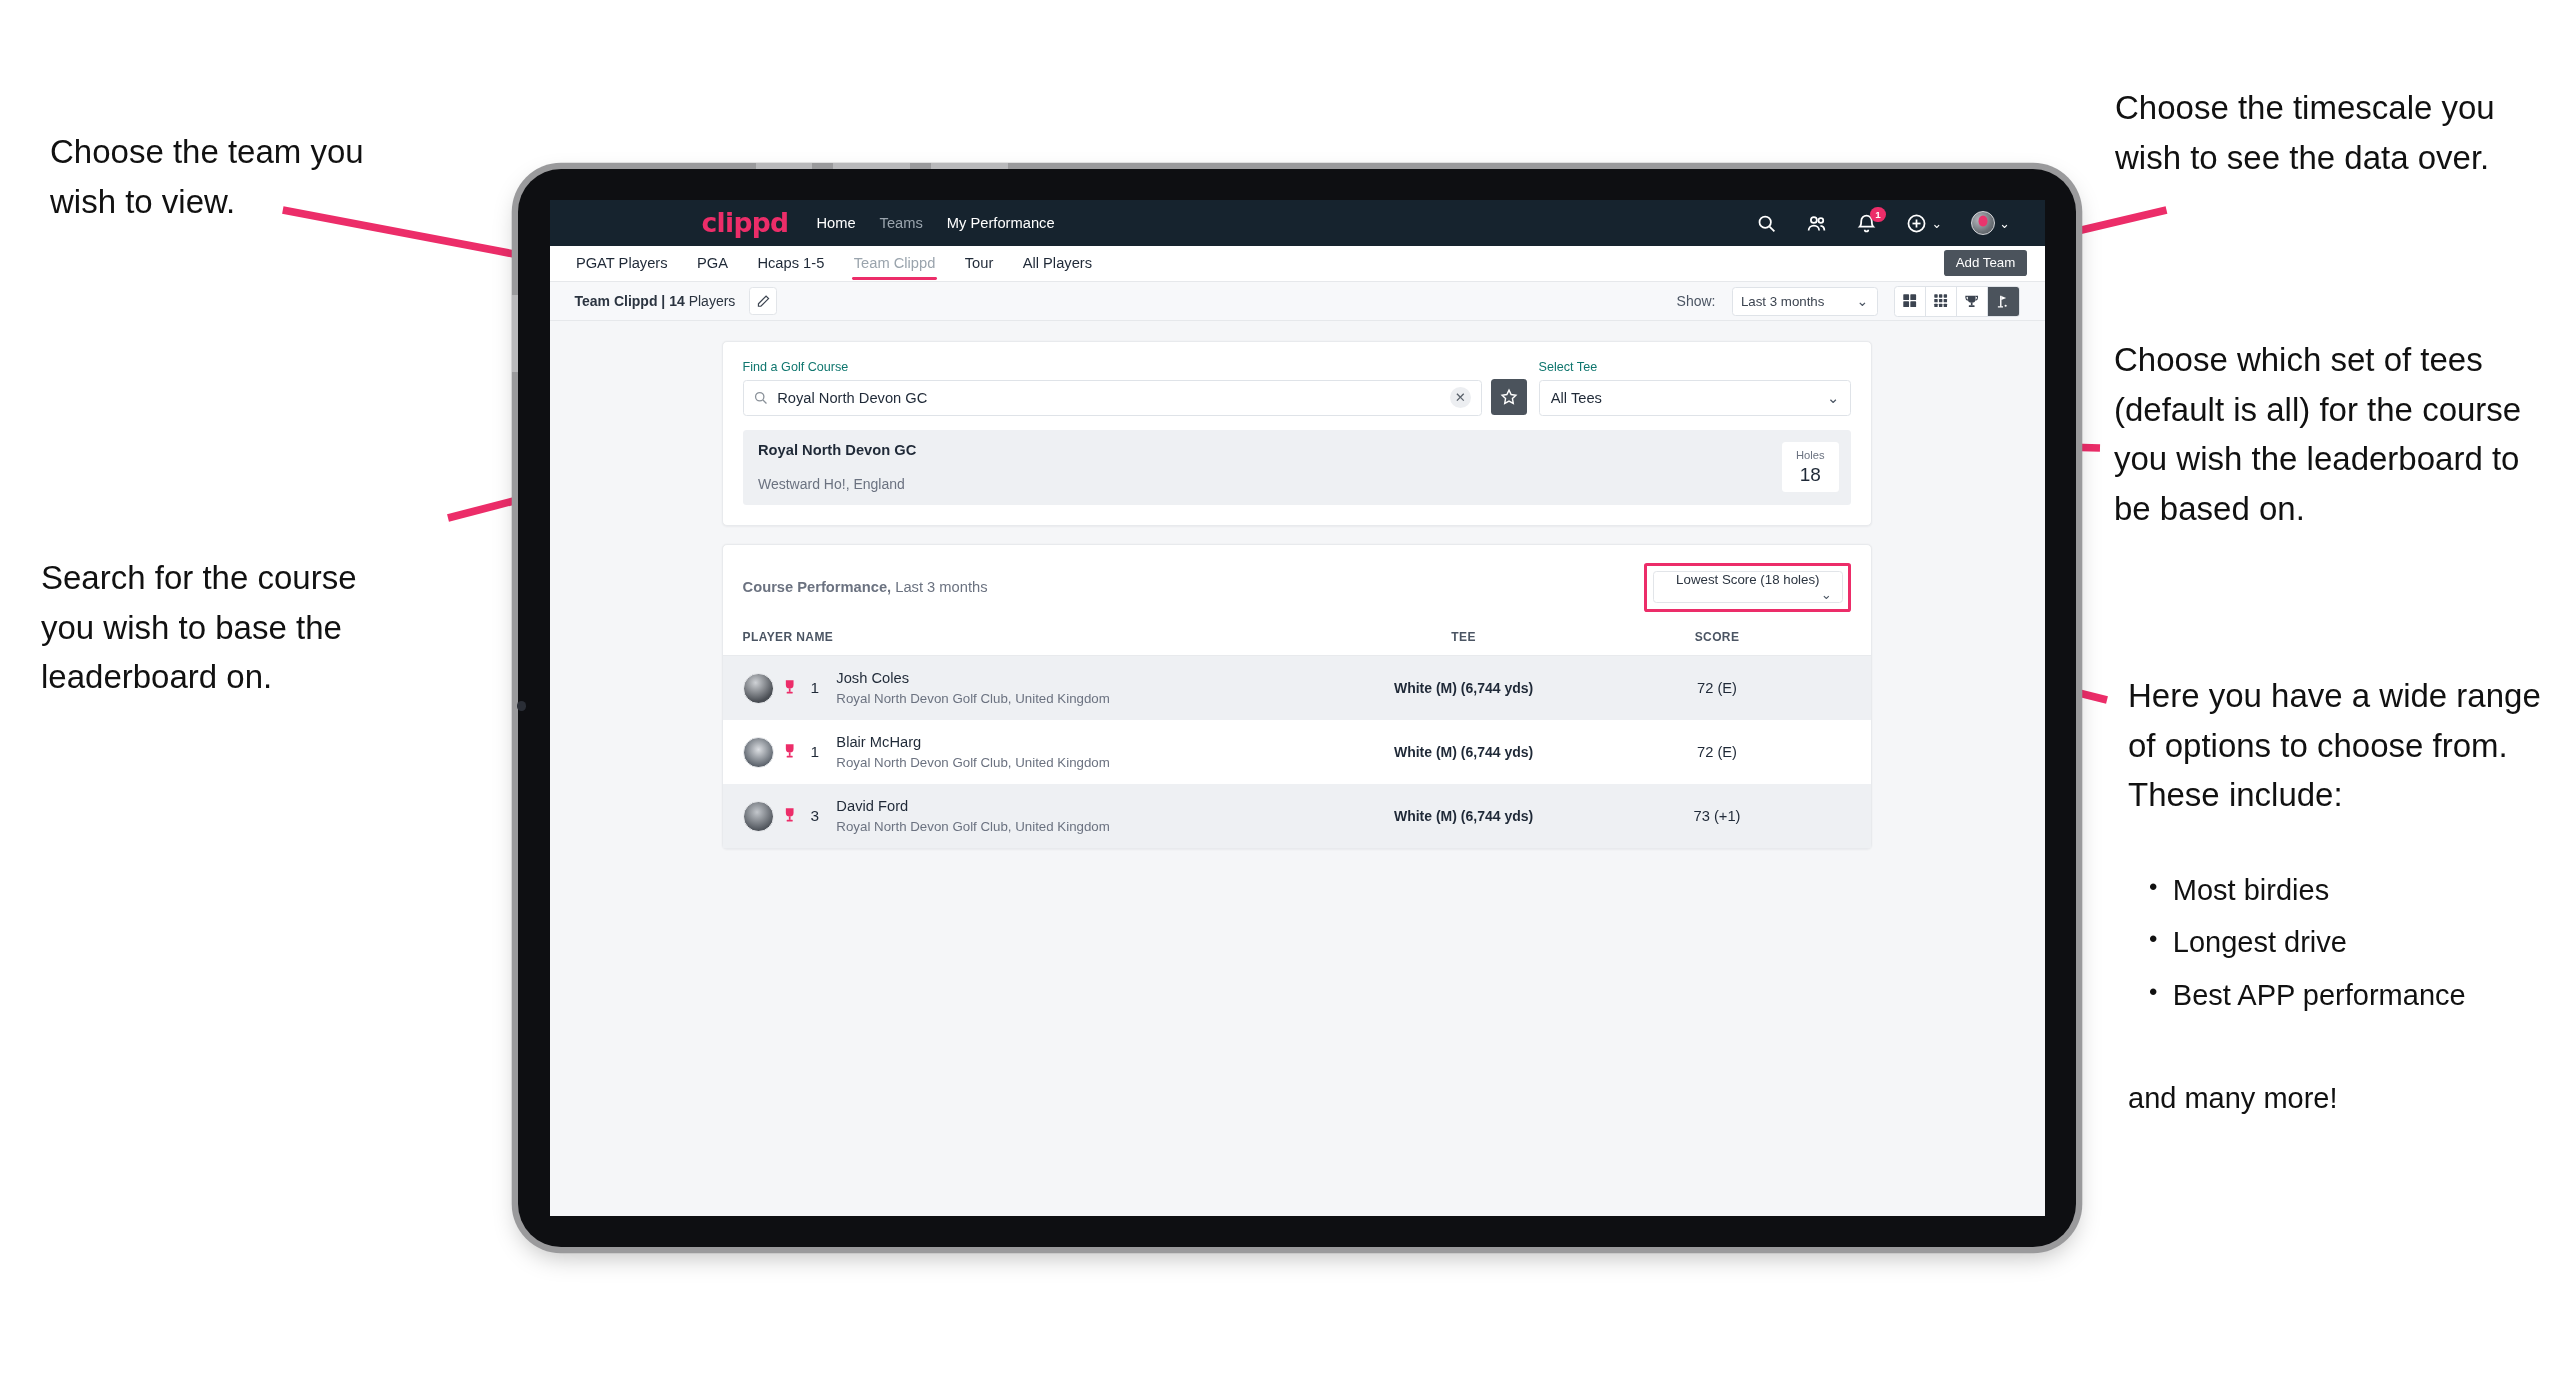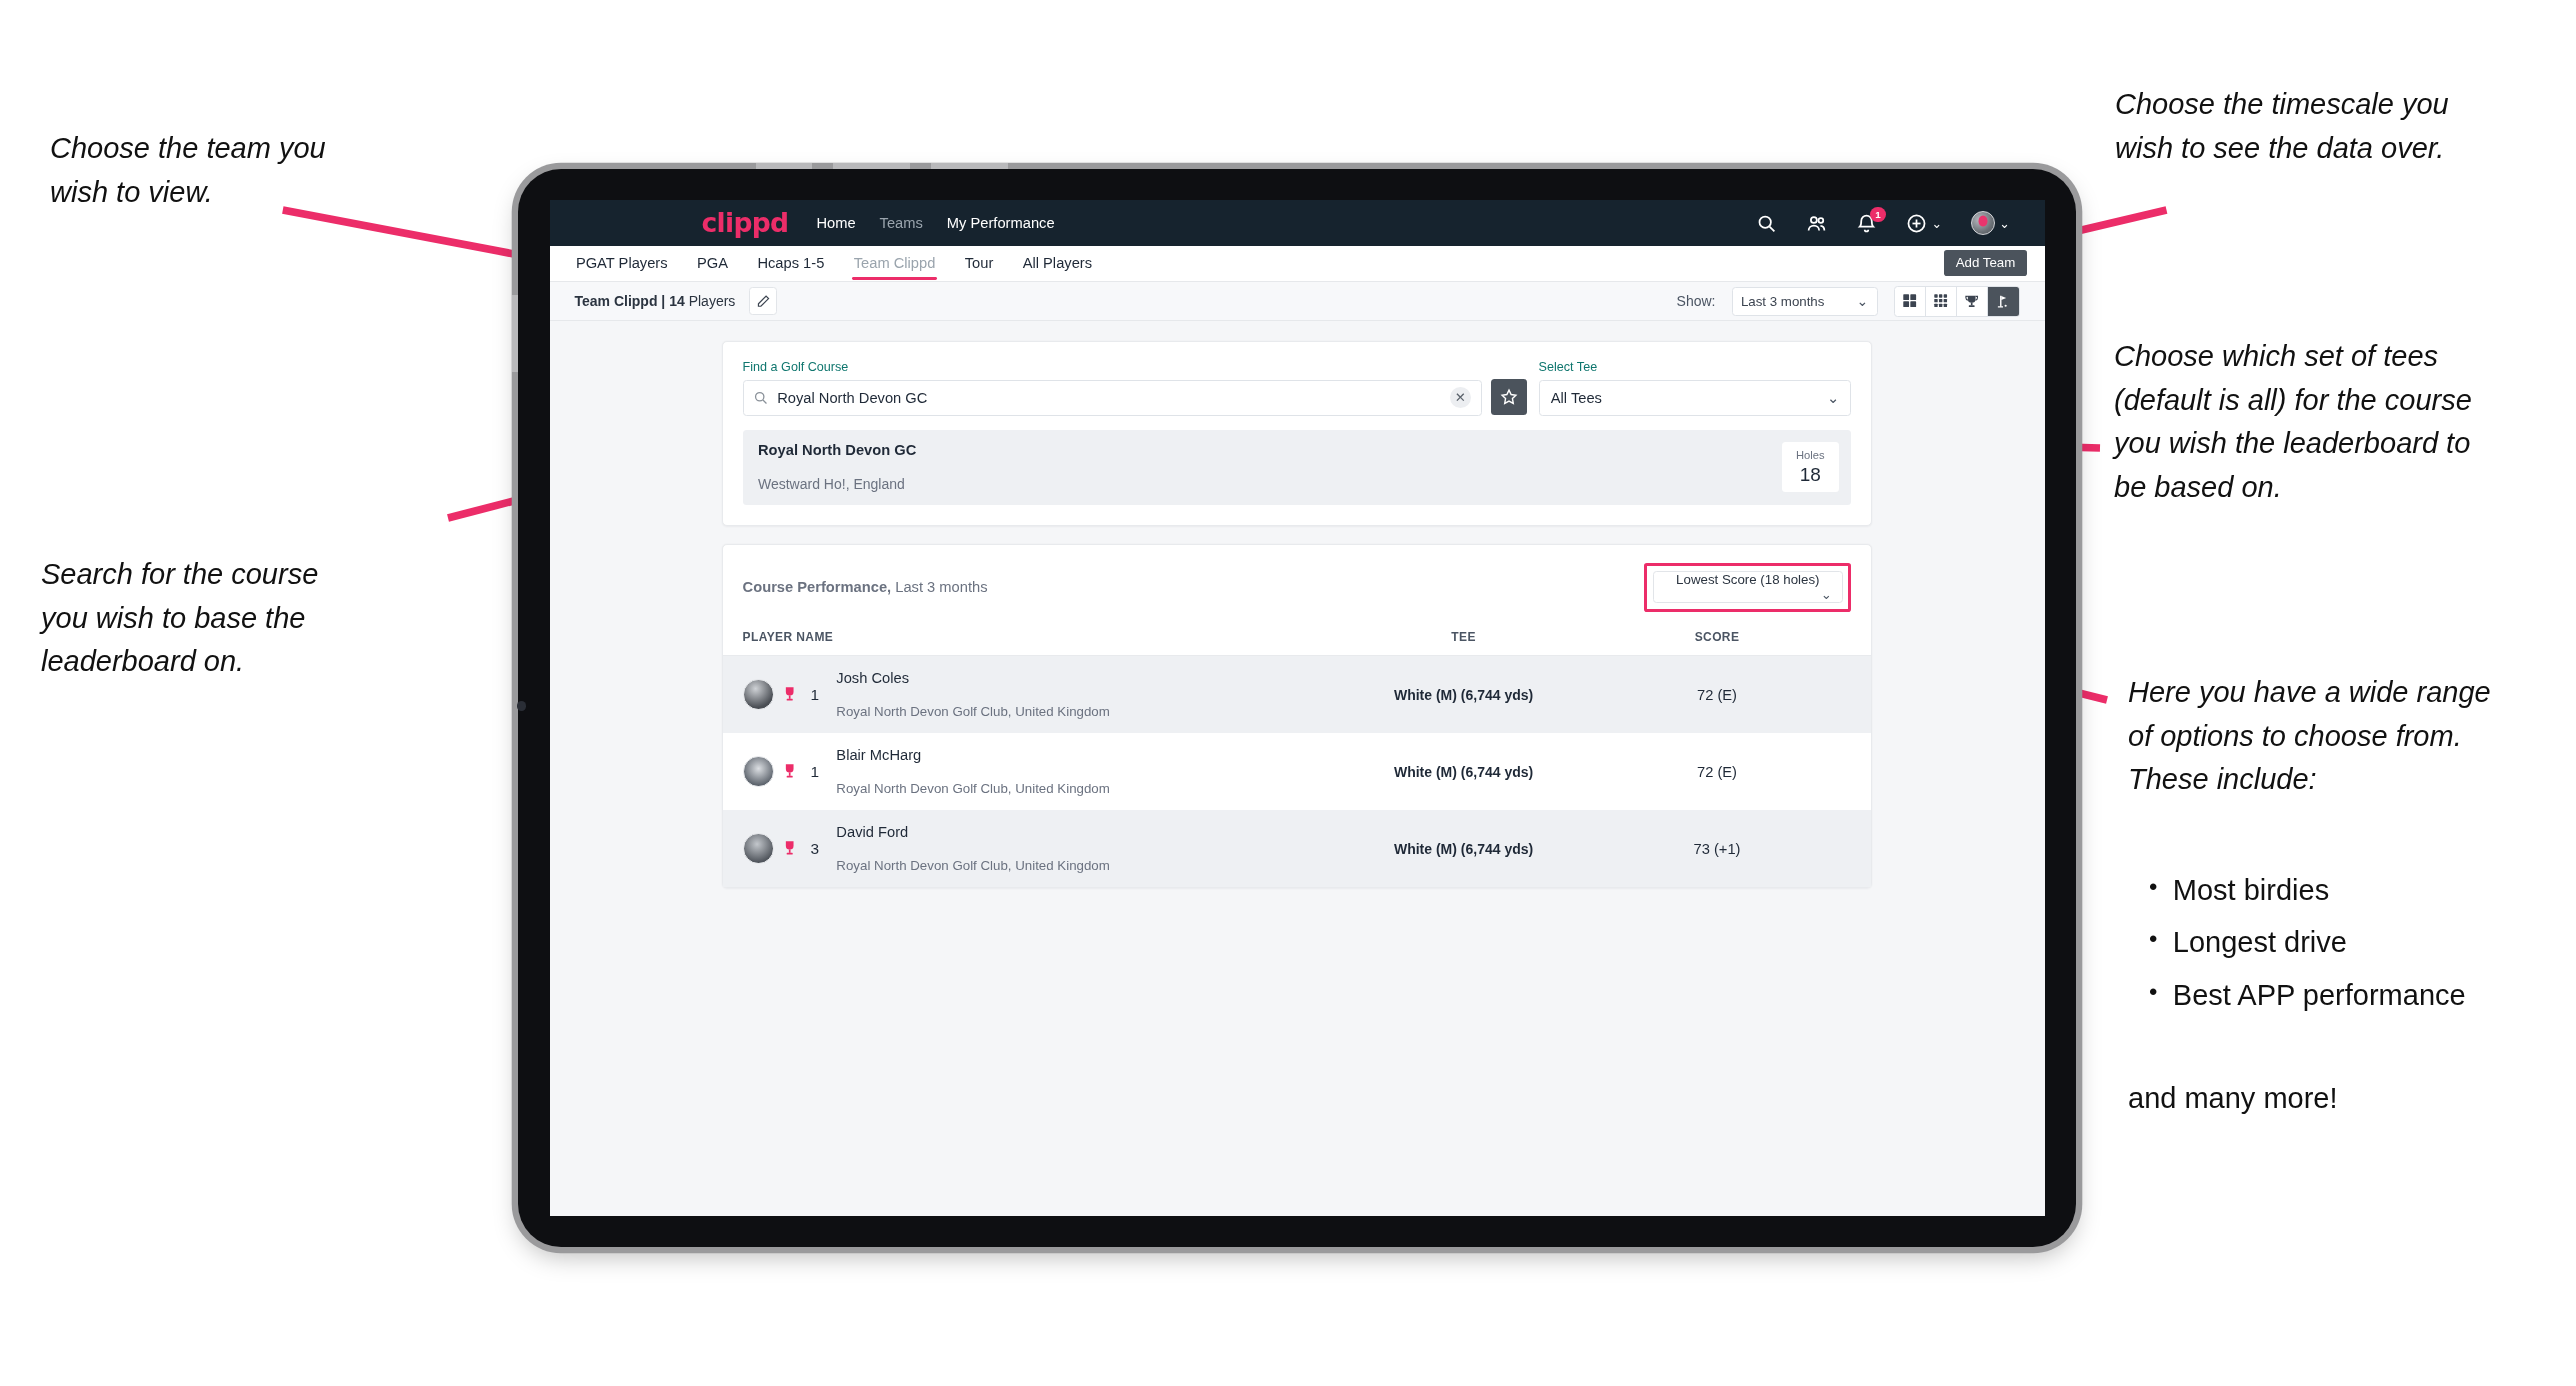"Choose the timescale you" .anno { font-size: 29px -> 33px; font-style: italic -> none }
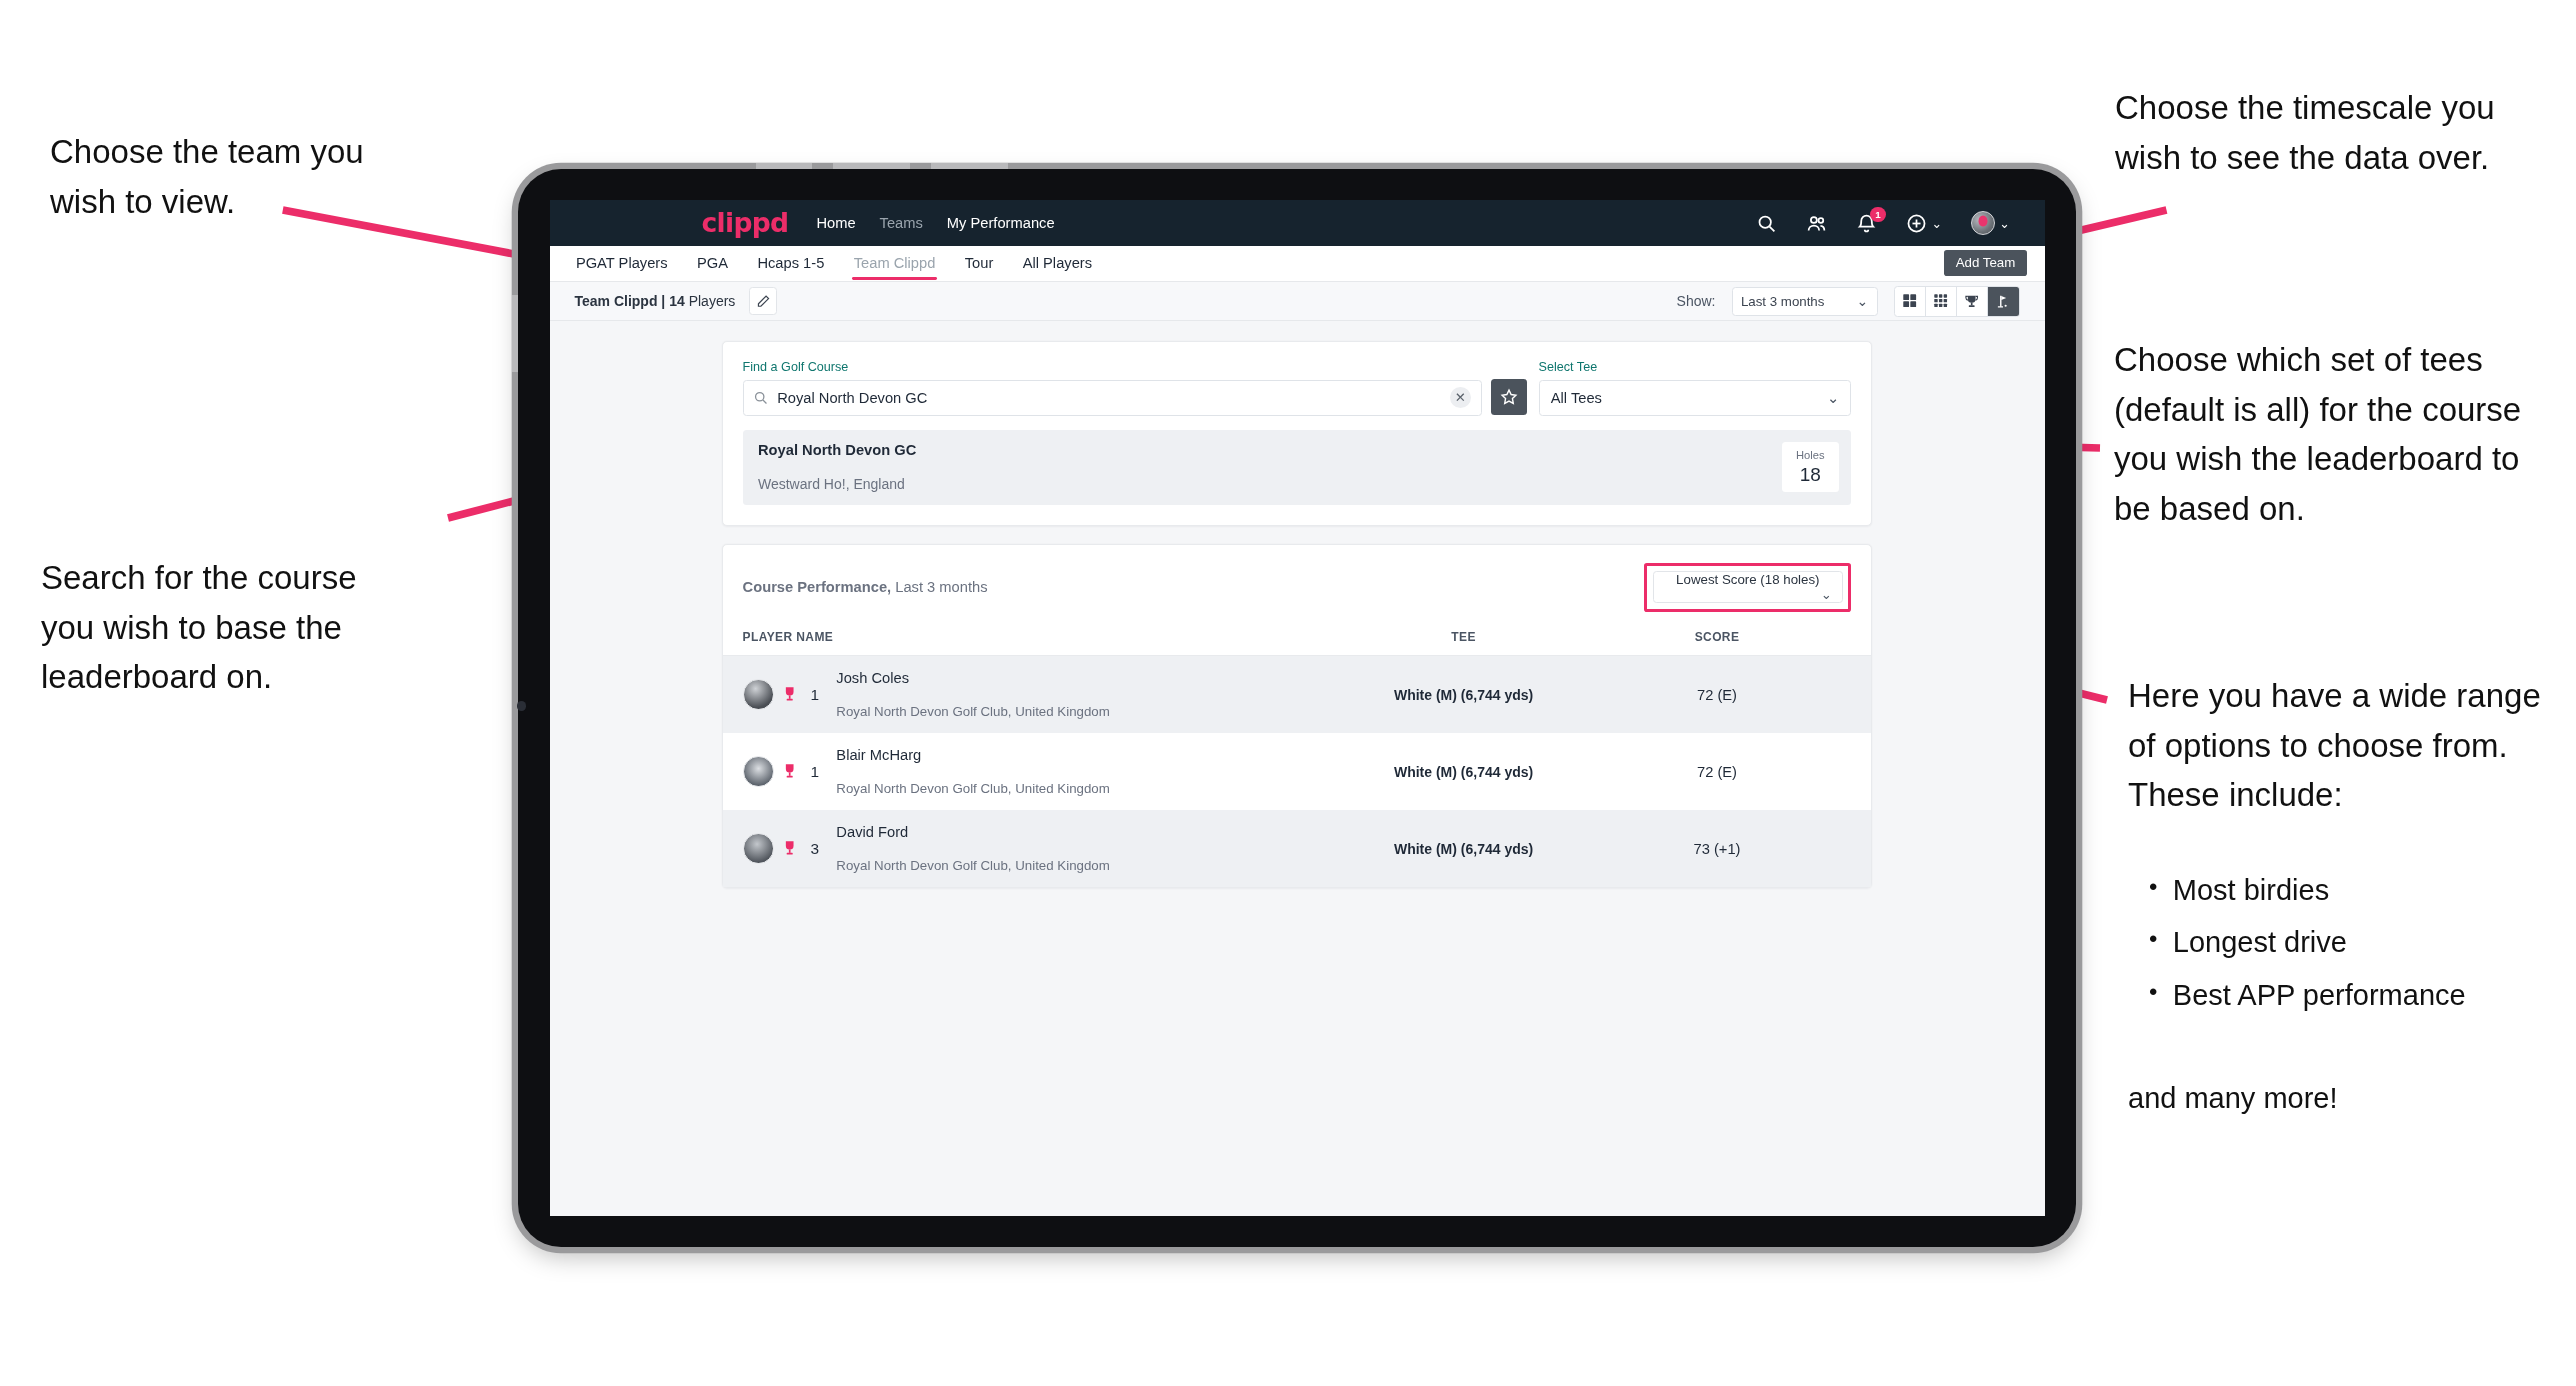"Royal North Devon Golf Club," .pl-club { margin-top: 18px -> 5px }
